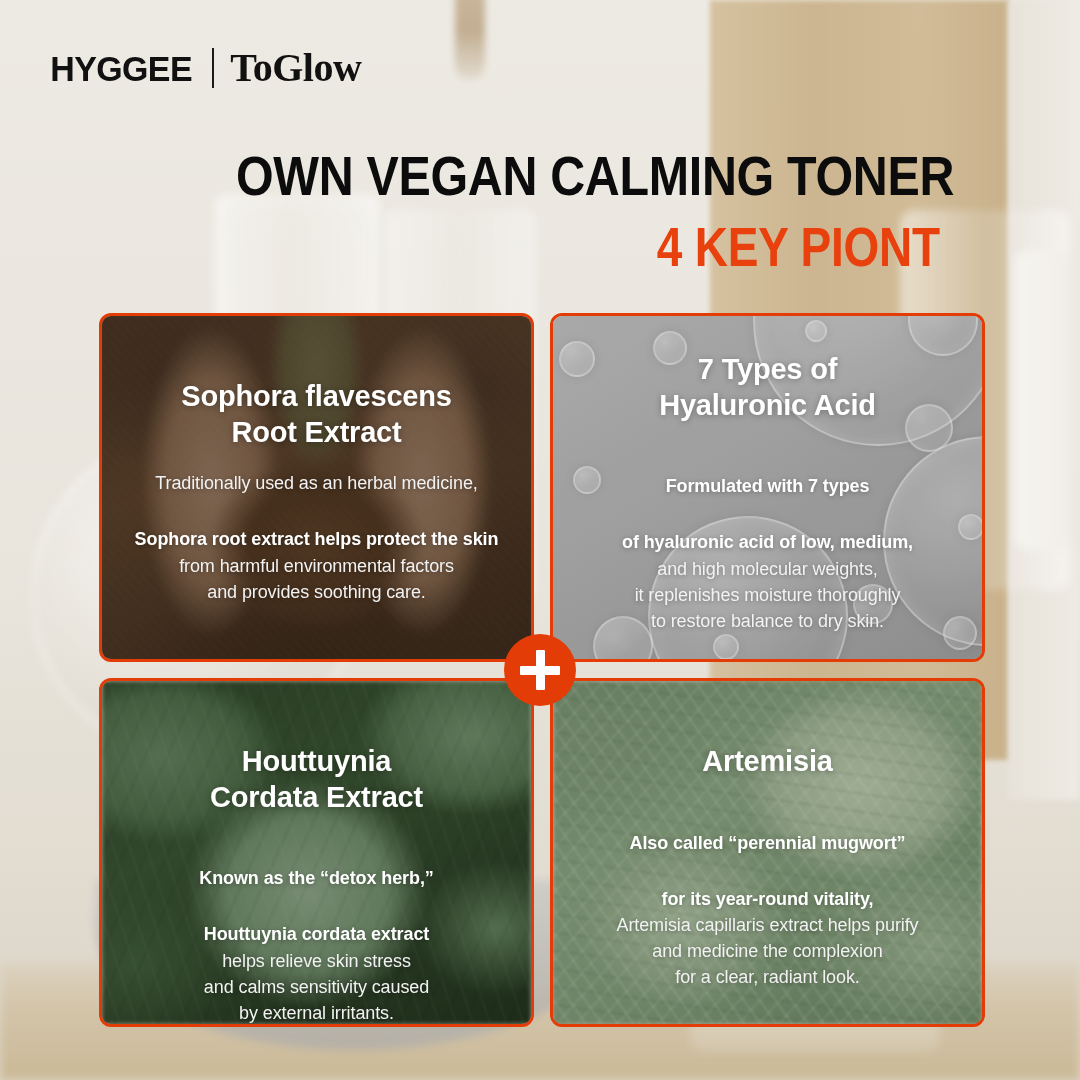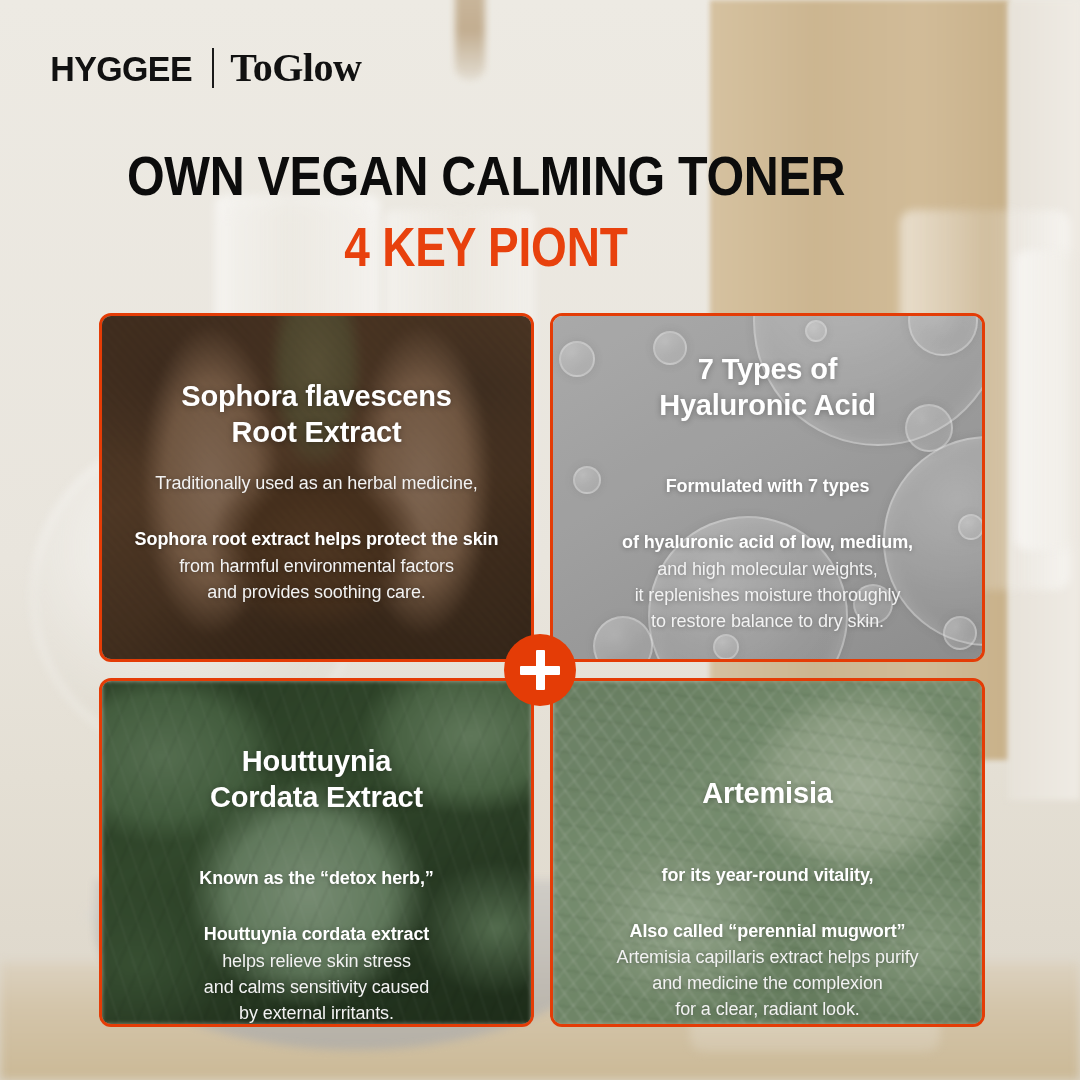"OWN VEGAN CALMING TONER" .headline-wrap { left: 16px -> 0; text-align: center -> right }
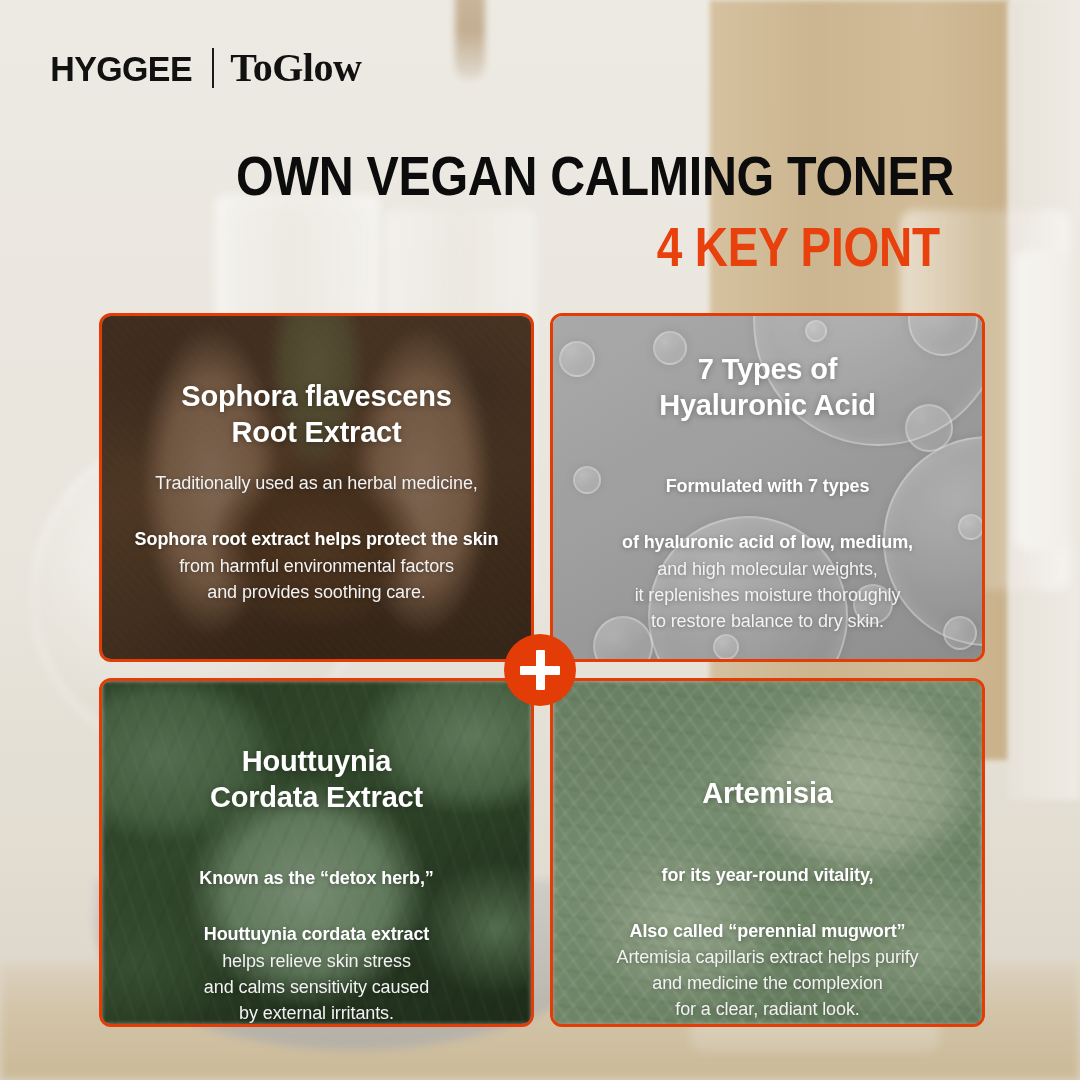"Artemisia" div.card-title { margin-top: 95px -> 63px }
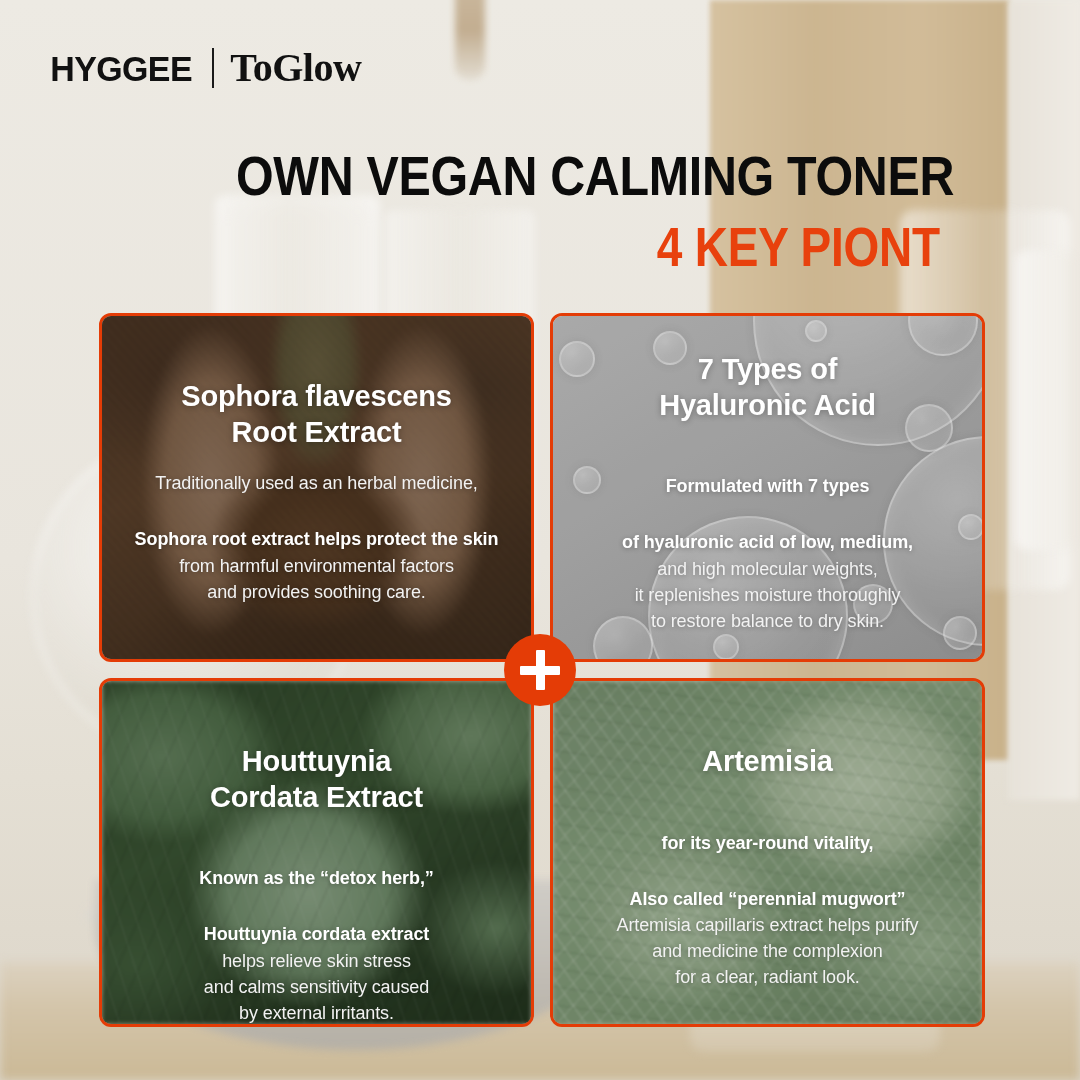"for its year-round vitality," div.b { order: before "Also called “perennial mugwort”" -> after "Also called “perennial mugwort”" }
